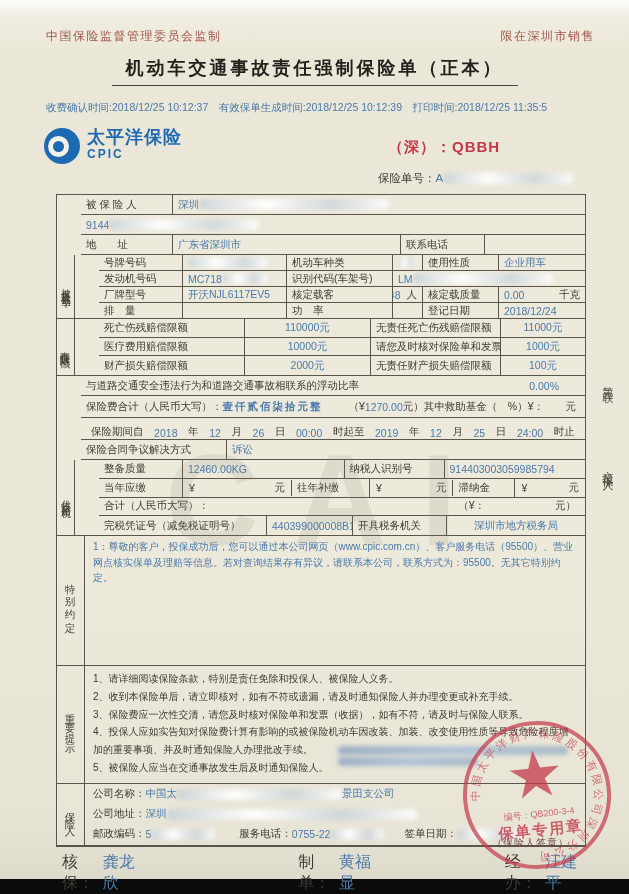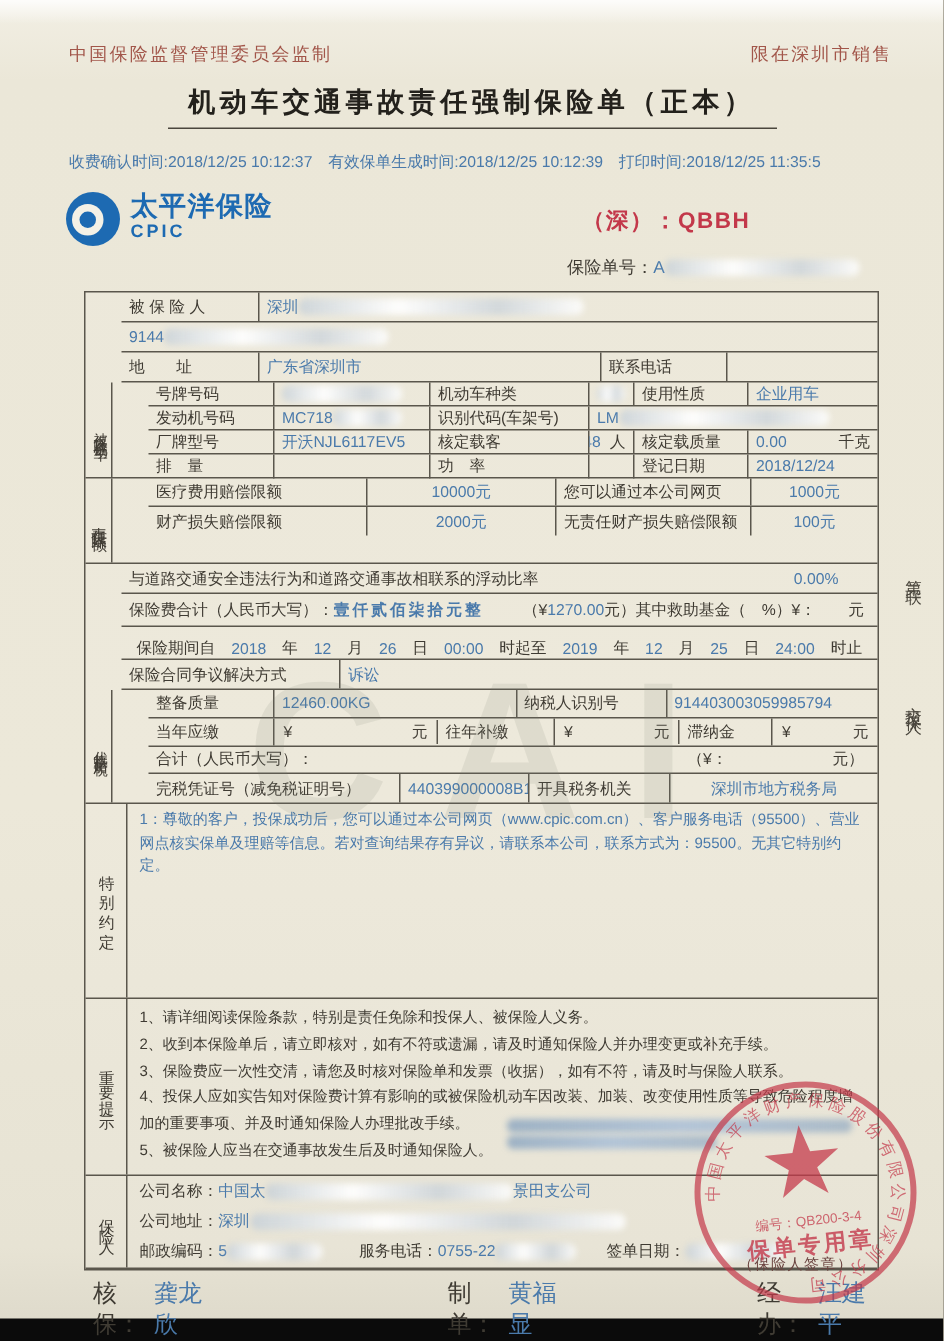"死亡伤残赔偿限额" div.row { html: none -> <div> <div>死亡伤残赔偿限额</div> <div>110000元</div> <div>无责任死亡伤残赔偿限额</div> <div>11000元</div> </div> }
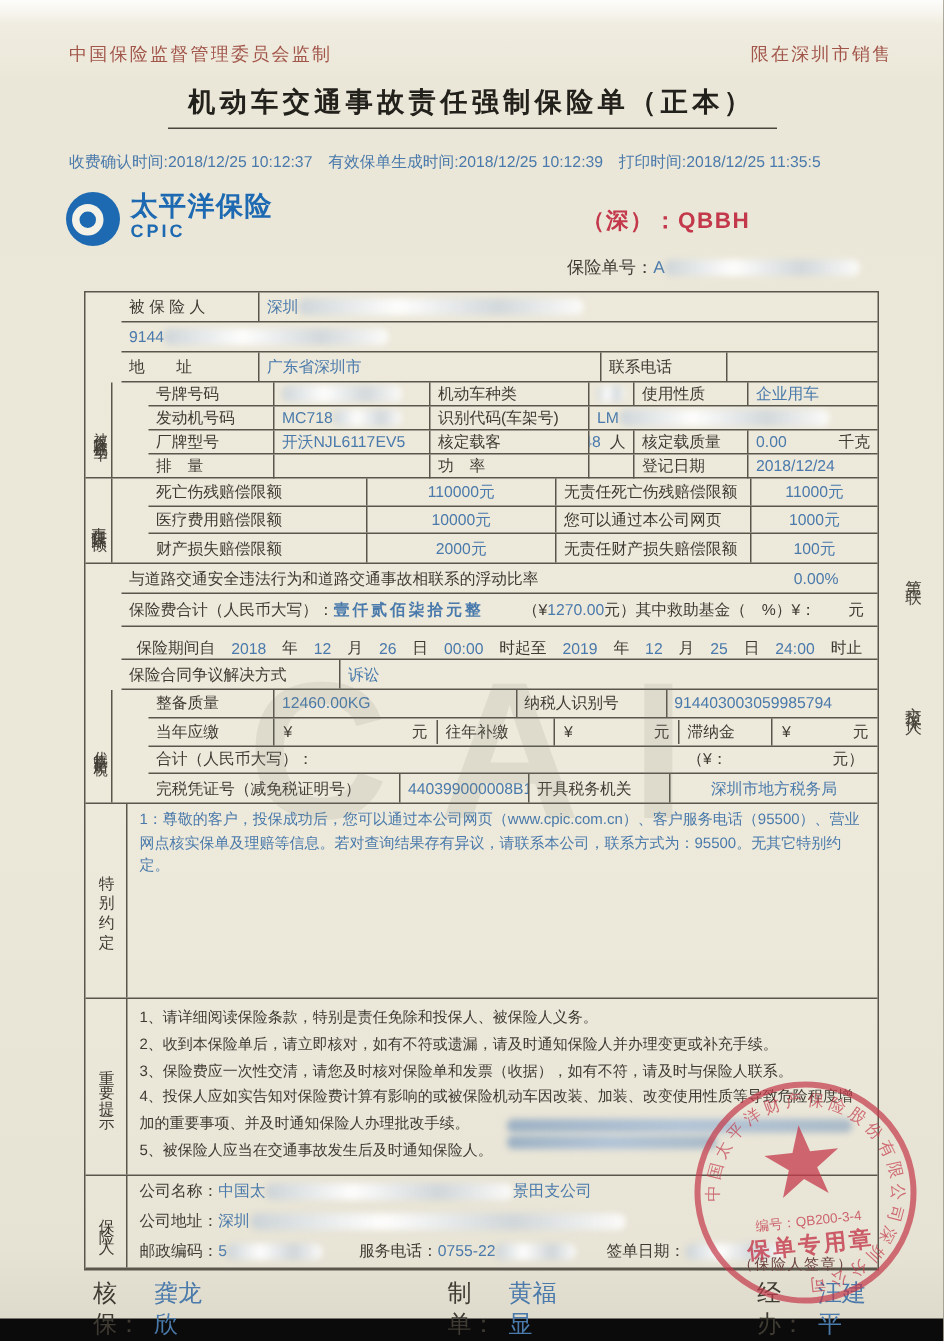"您可以通过本公司网页" div.c { text: 您可以通过本公司网页 -> 请您及时核对保险单和发票 }
